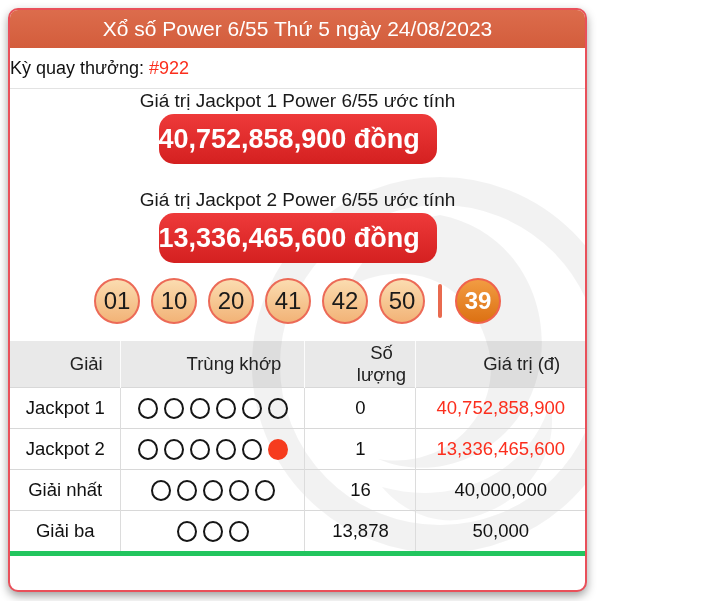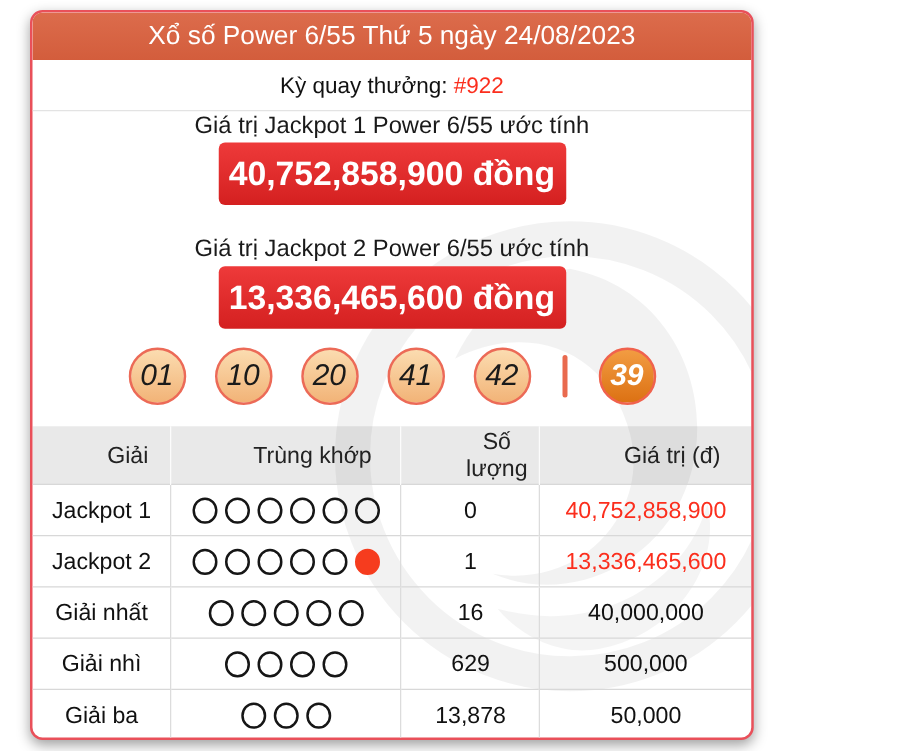"Xổ số Power 6/55 Thứ" .card { left: 24px -> 8px }
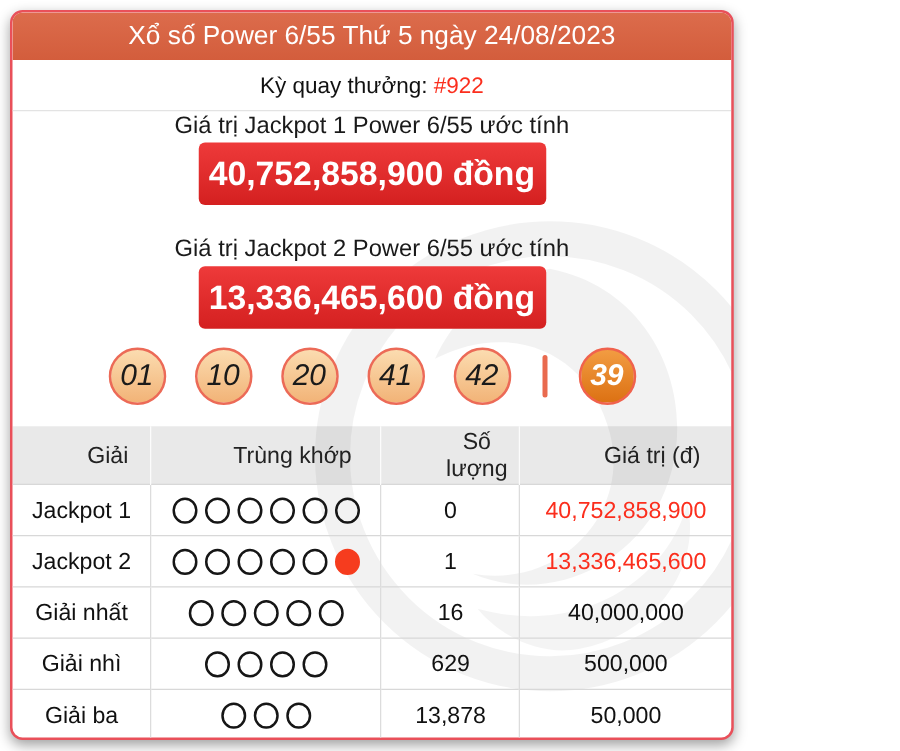"Kỳ quay thưởng: #922" .draw-row { text-align: center -> none }
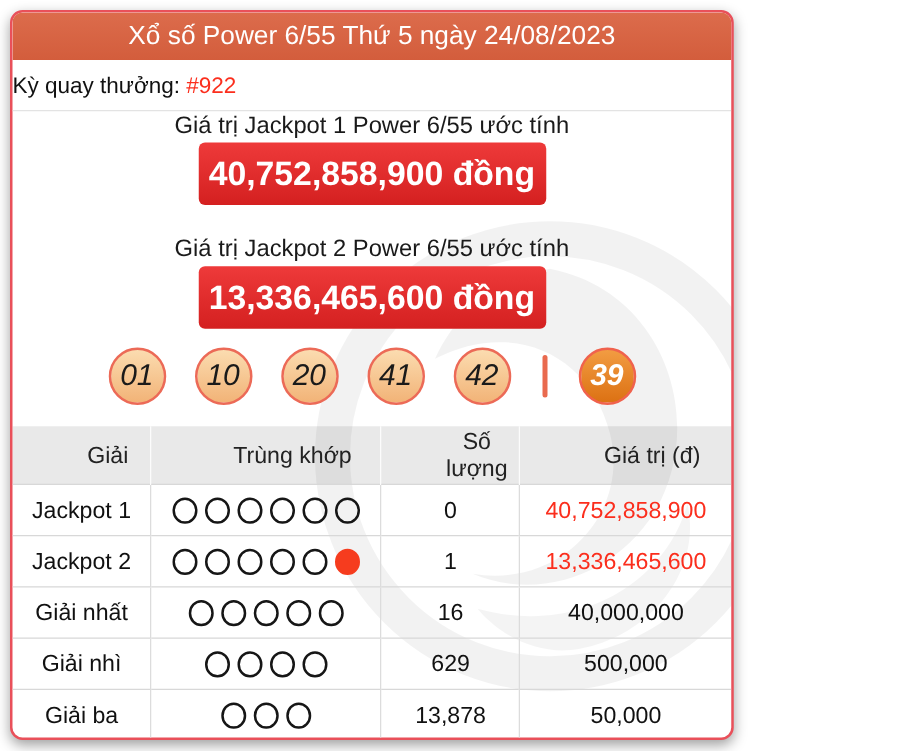"40,752,858,900 đồng" .jp-value { border-radius: 5px -> 15px; text-align: center -> none }
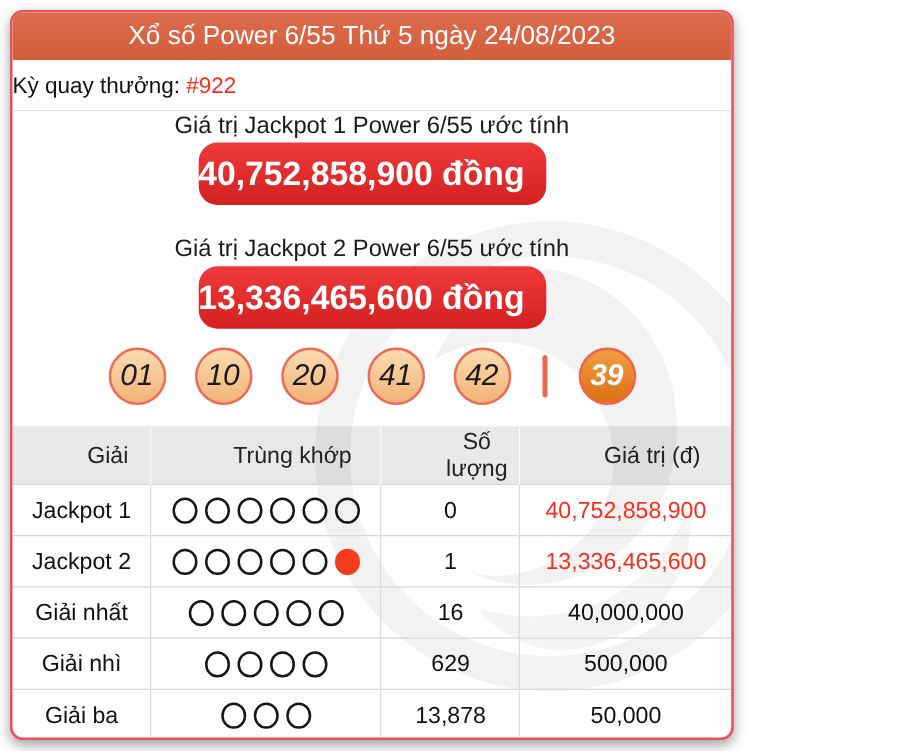"01" .balls { font-style: italic -> none; gap: 23px -> 11px }
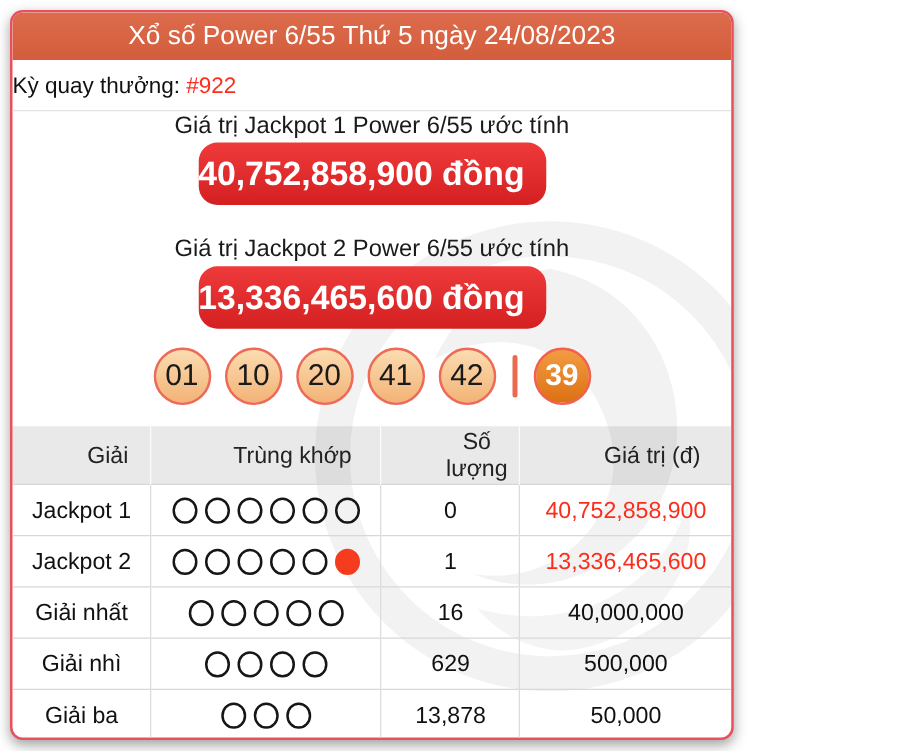"50" div.ball { html: none -> <div>50</div> }
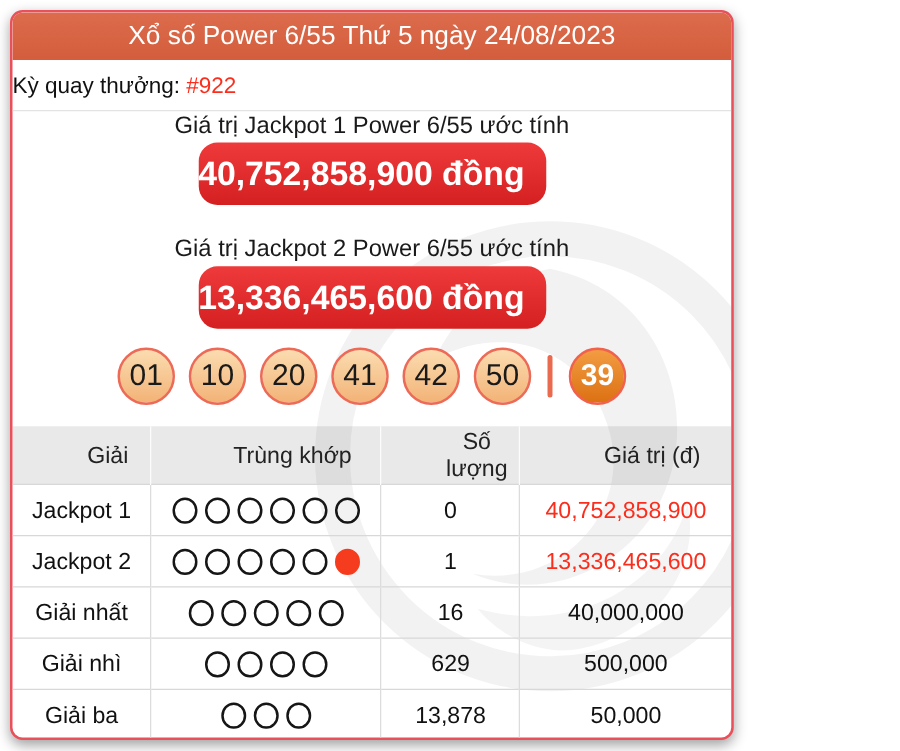"Giải nhì" tr { html: <tr> <td>Giải nhì</td> <td><span></span><span></span><span></span><span></span></td> <td>629</td> <td>500,000</td> </tr> -> none }
